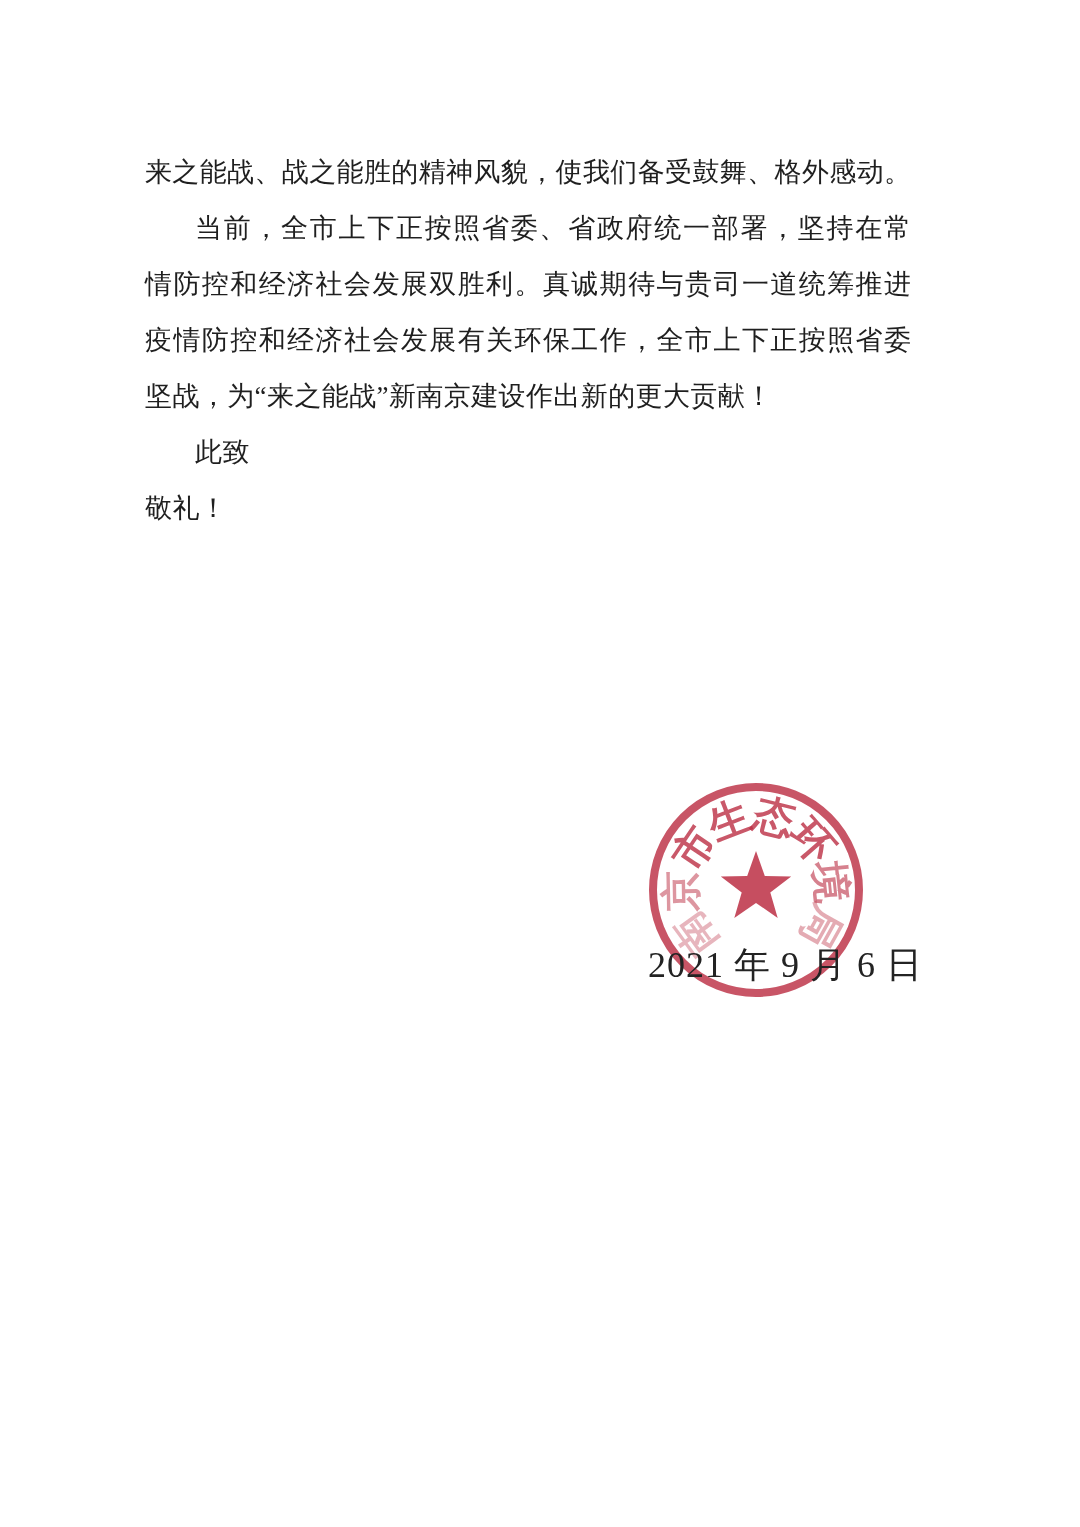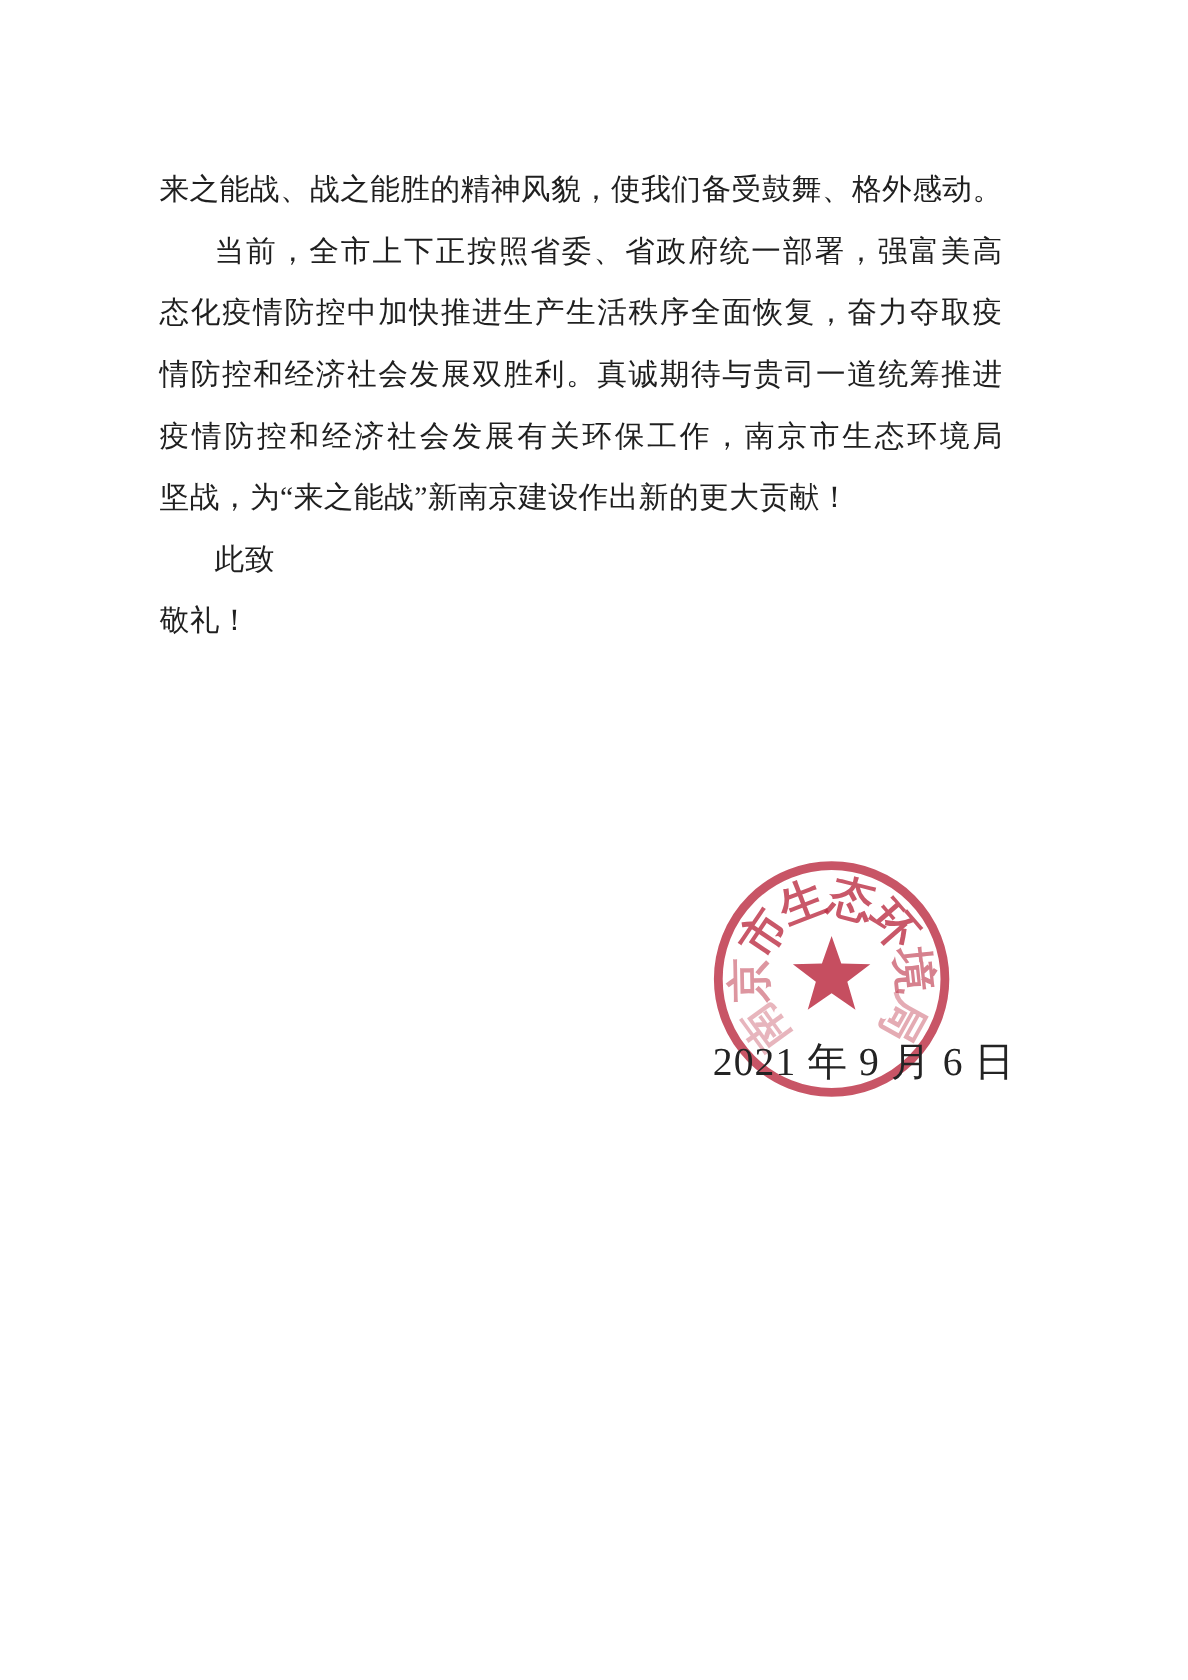"当前，全市上下正按照省委、省政府统一部署，强富美高" div.line { text: 强富美高 -> 坚持在常 }
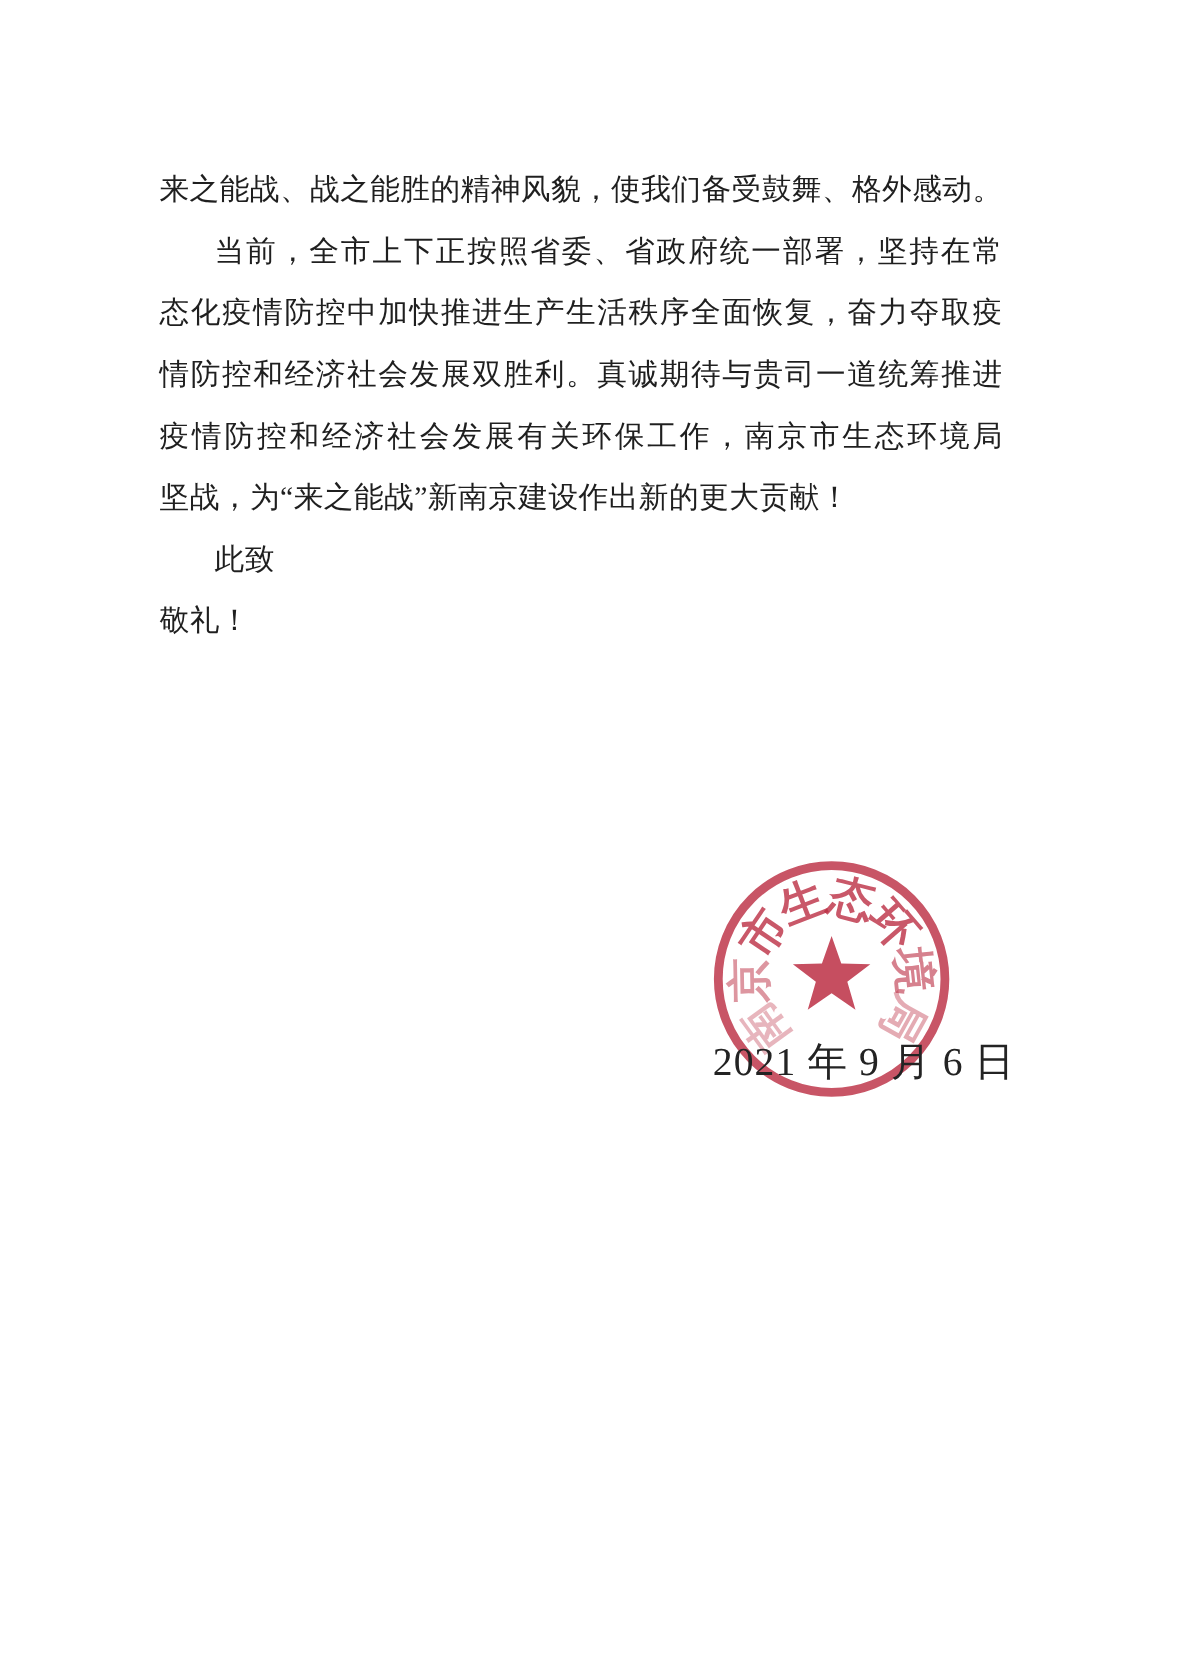"态化疫情防控中加快推进生产生活秩序全面恢复，奋力夺取疫" div.line { html: <div>态化疫情防控中加快推进生产生活秩序全面恢复，奋力夺取疫</div> -> none }
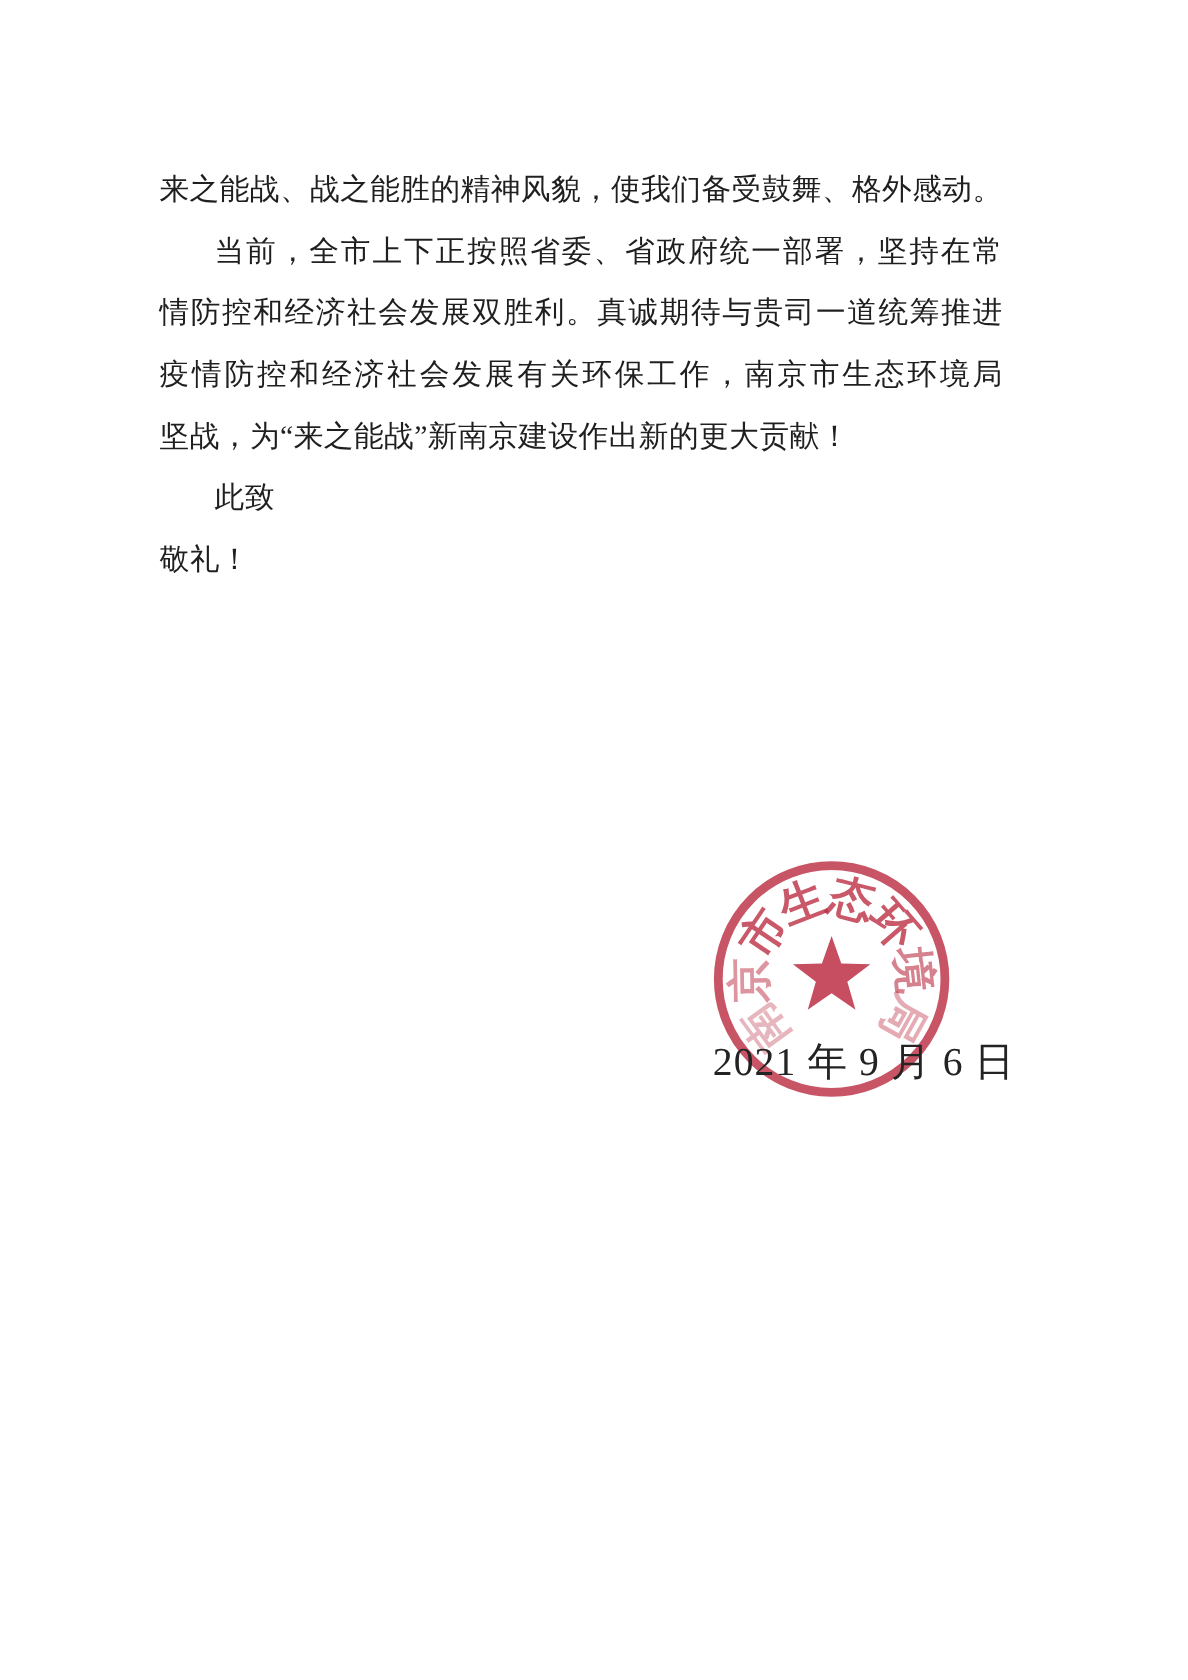"疫情防控和经济社会发展有关环保工作，南京市生态环境局" div.line { text: 南京市生态环境局 -> 全市上下正按照省委 }
